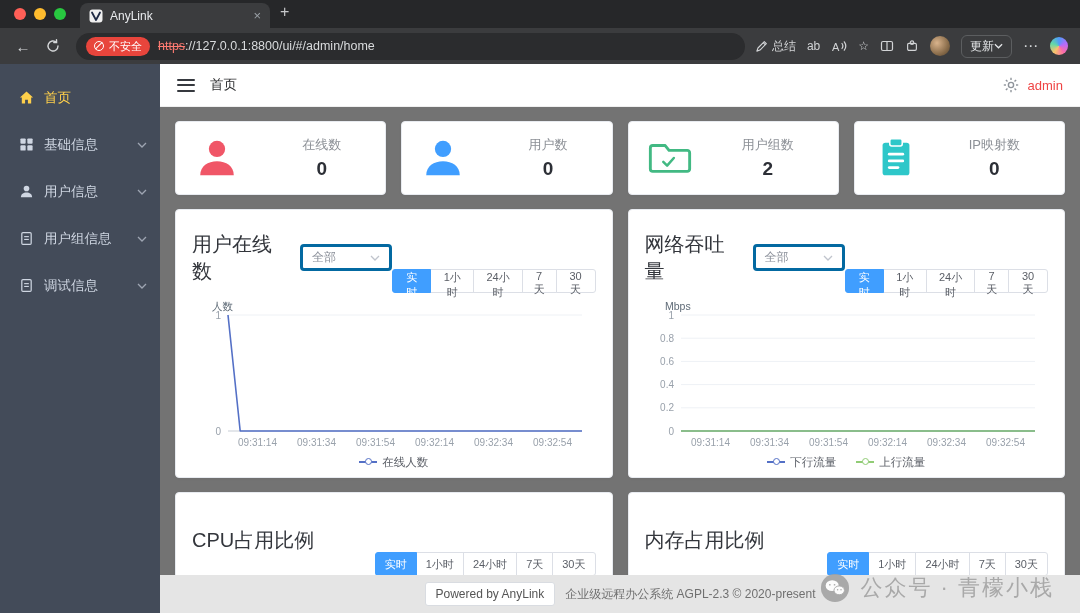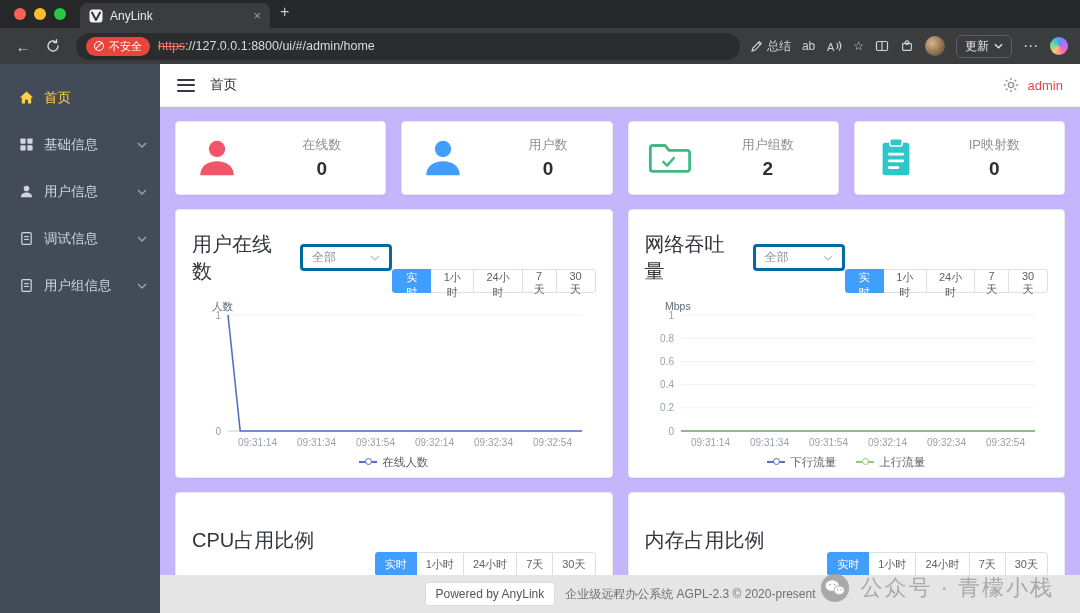"更新" .update-btn { gap: 5px -> none }
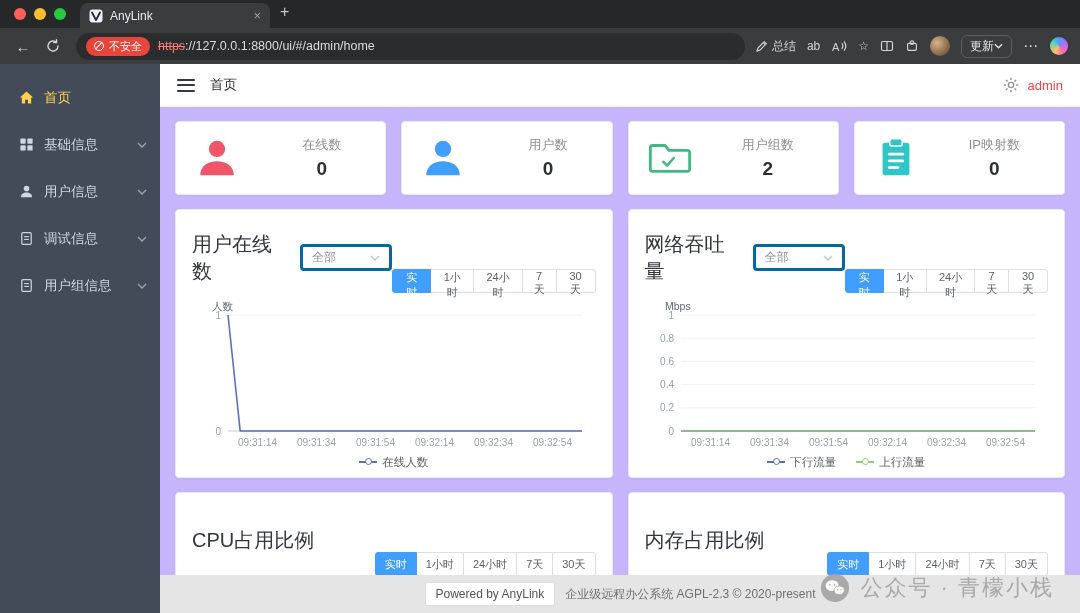"在线数" .content { background: #c4b5fd -> #737373 }
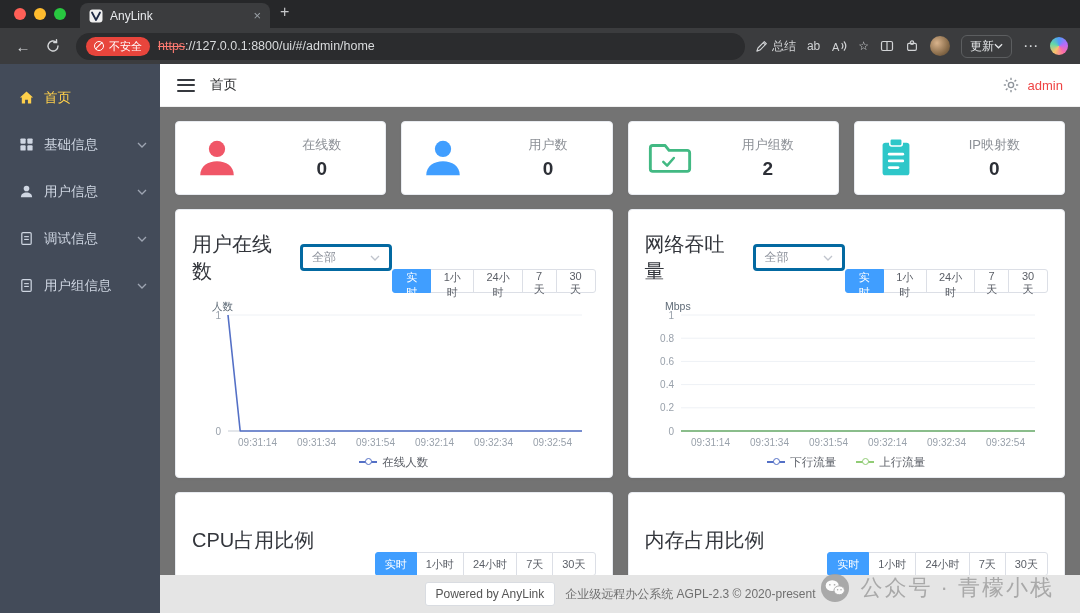"调试信息" div.side-item { order: before "用户组信息" -> after "用户组信息" }
